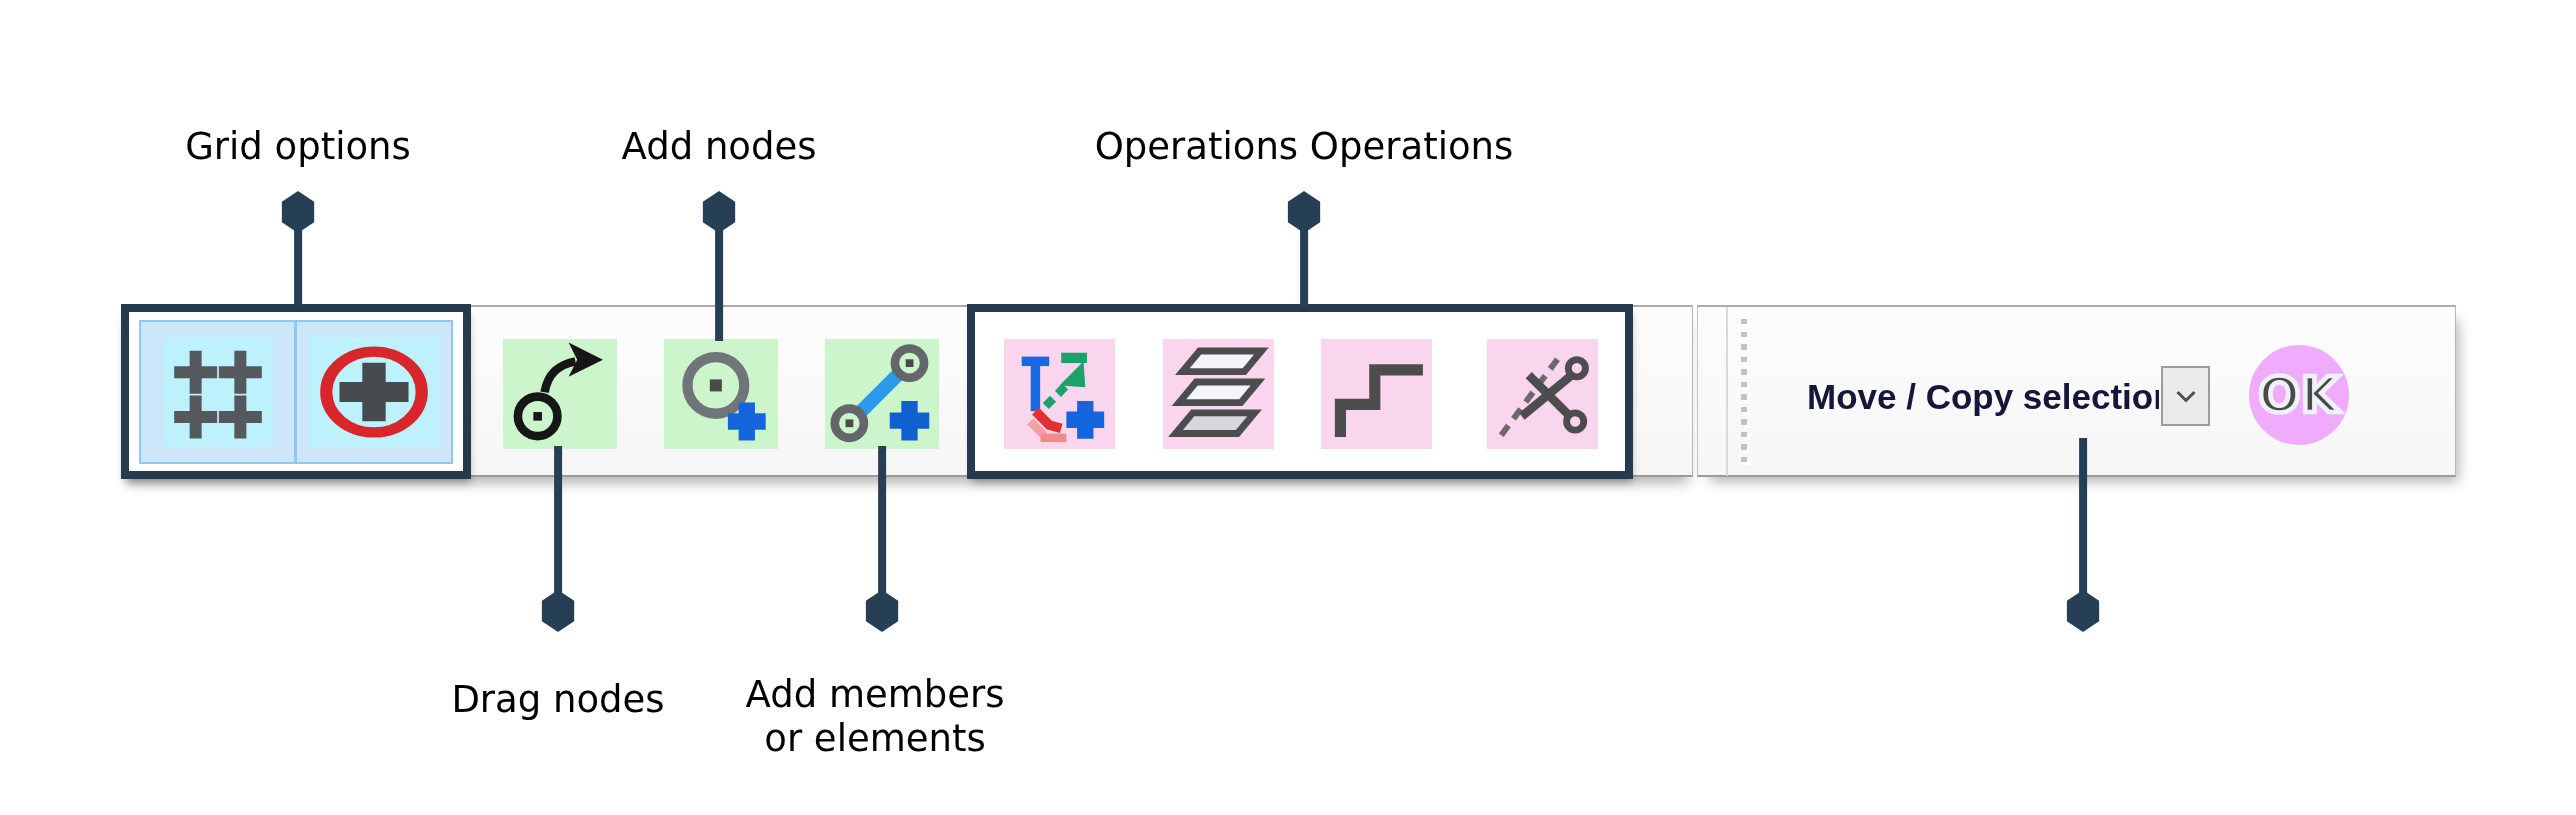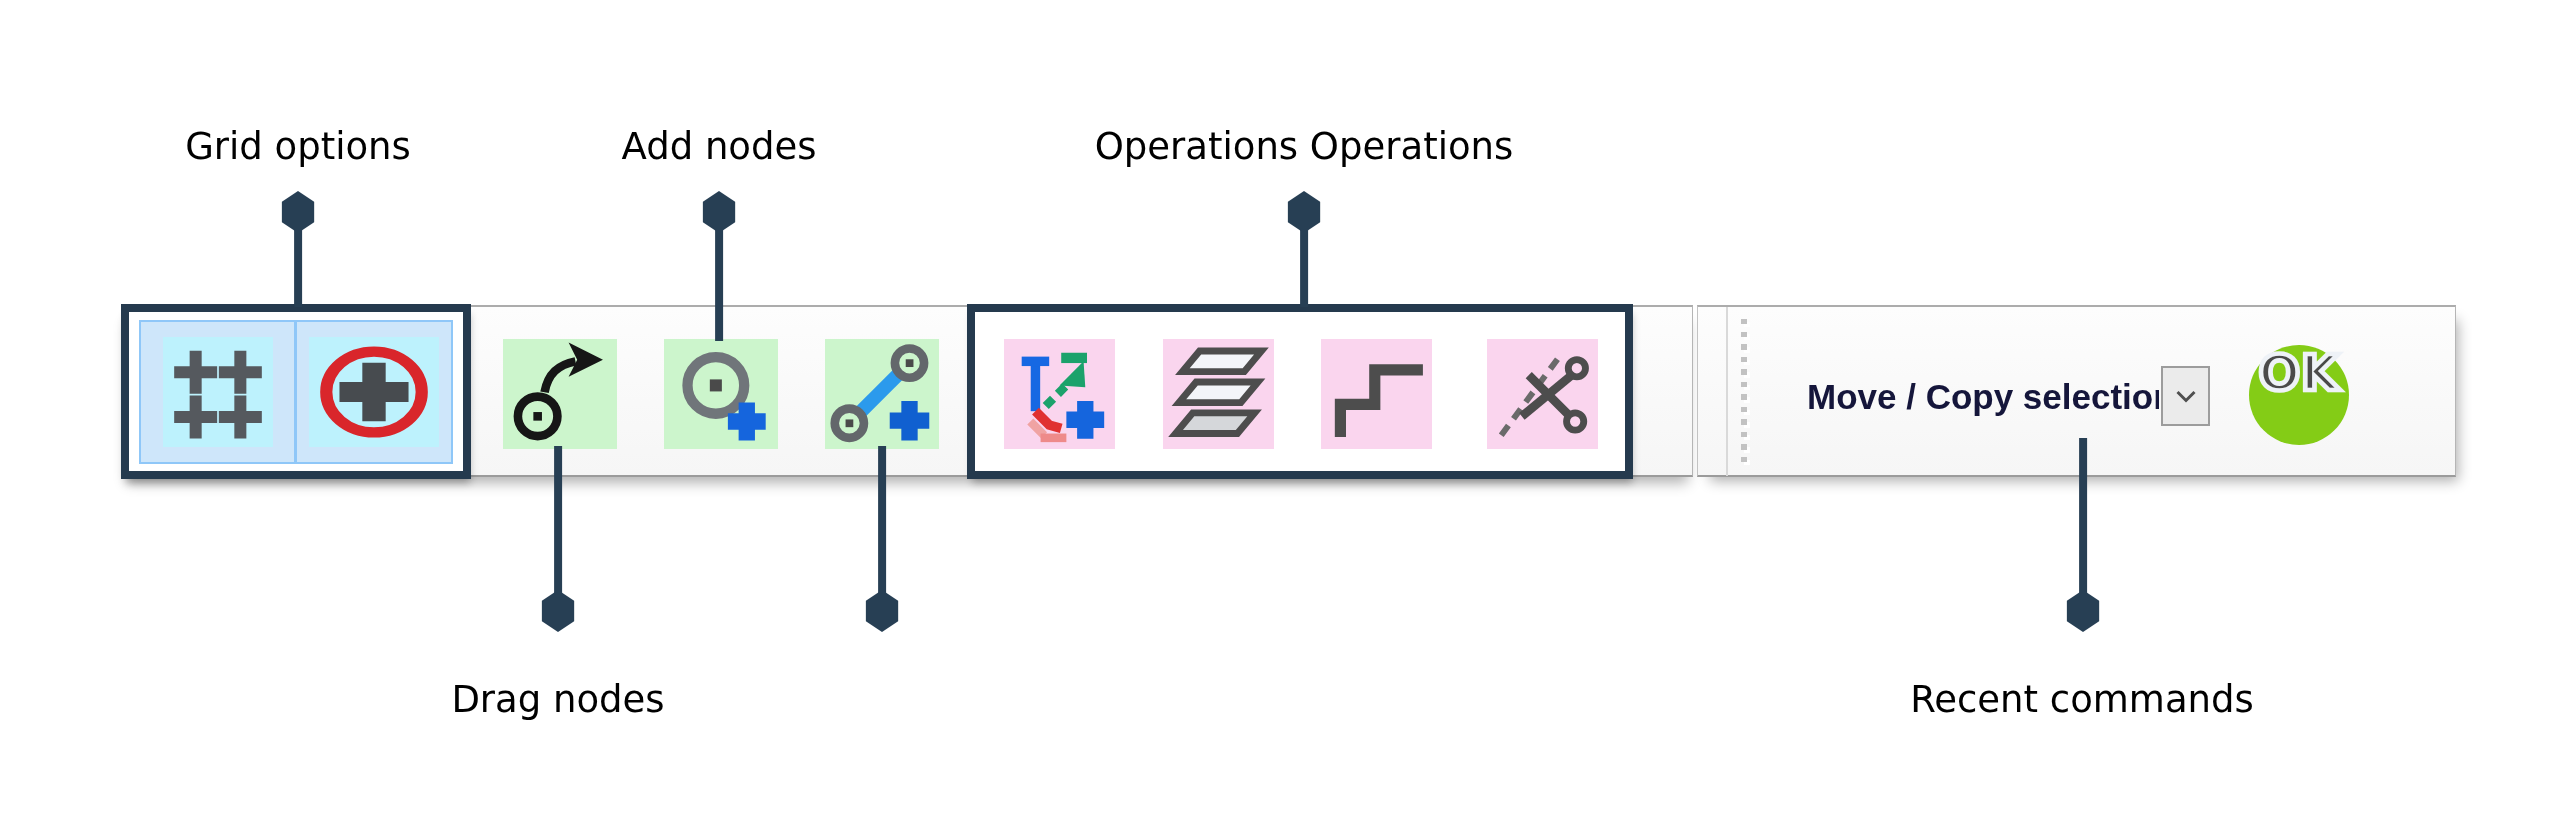"OK" .ok-btn { align-items: flex-start -> center; background: #84cc16 -> #f0abfc }
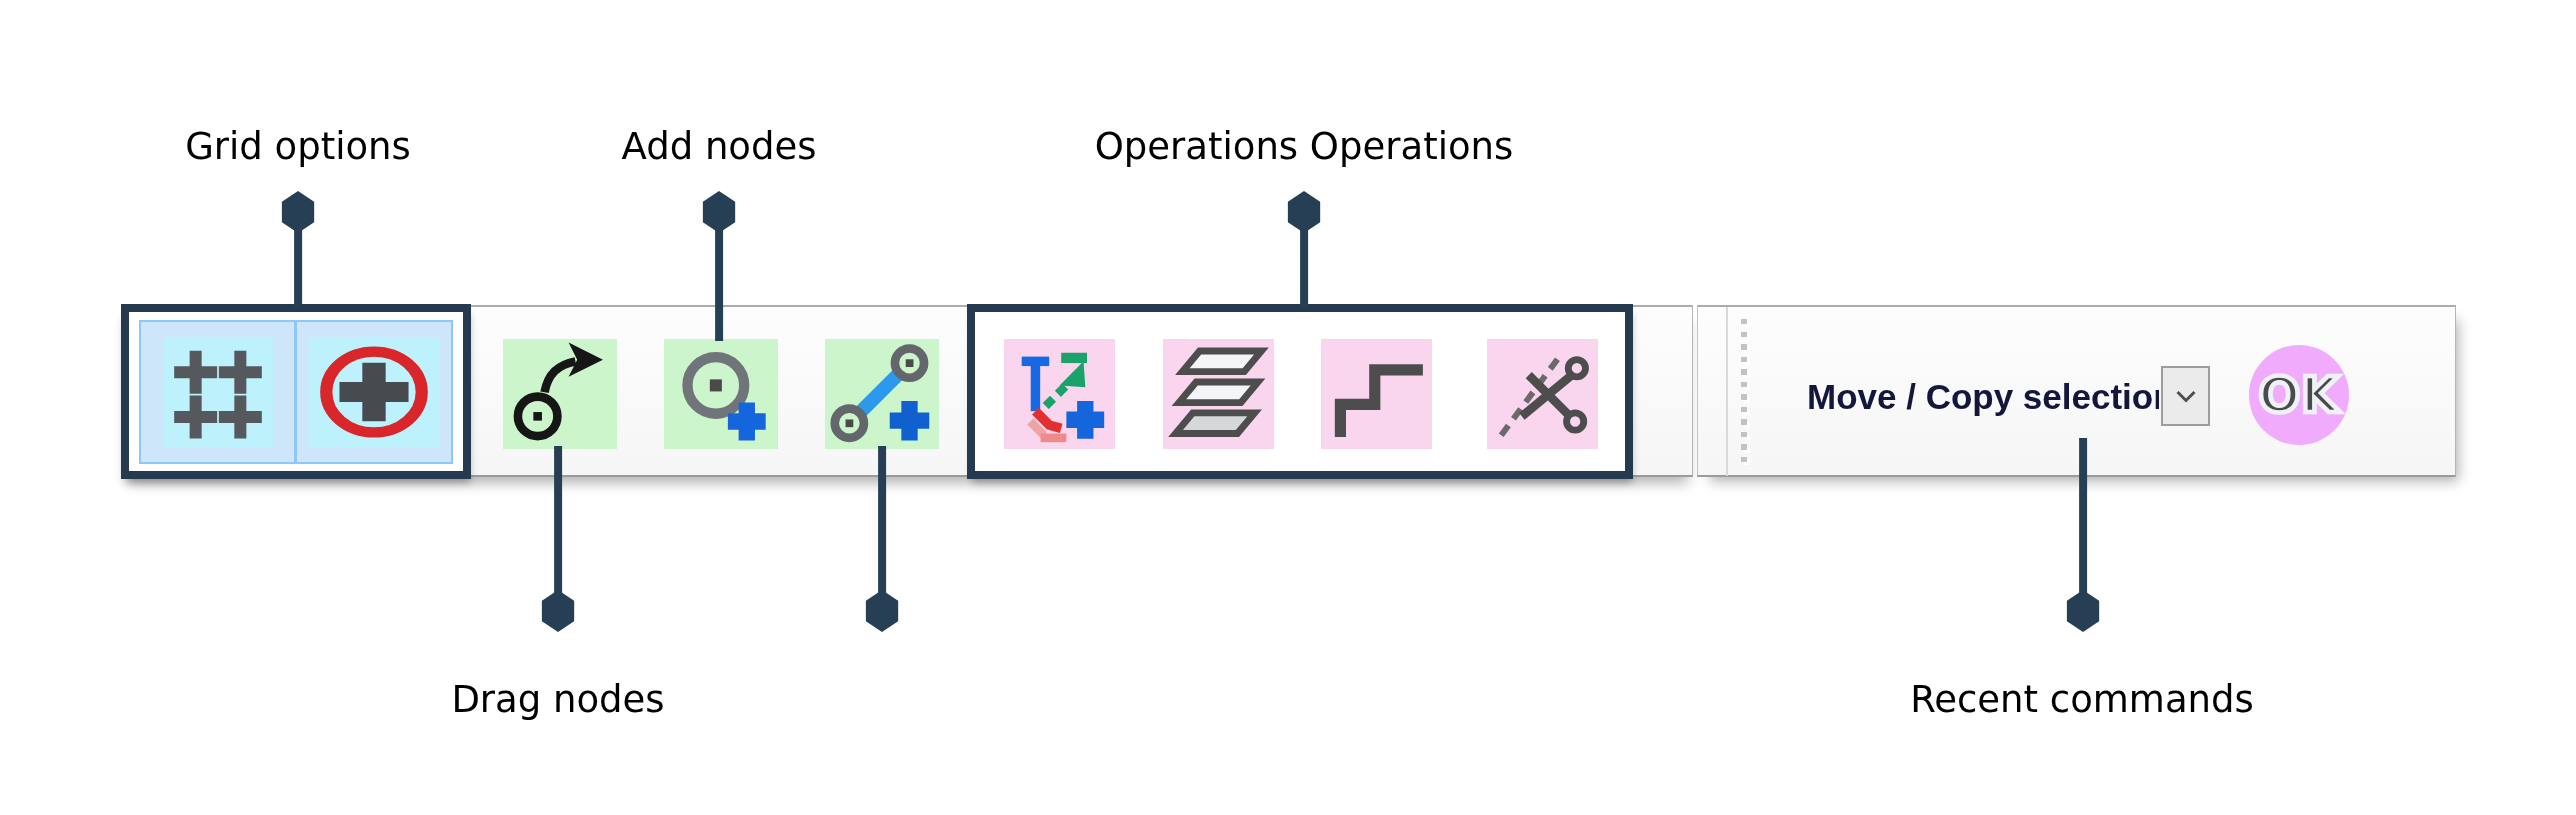"Add members" div.lbl { html: none -> <div> <span>Add members</span> <span>or elements</span> </div> }
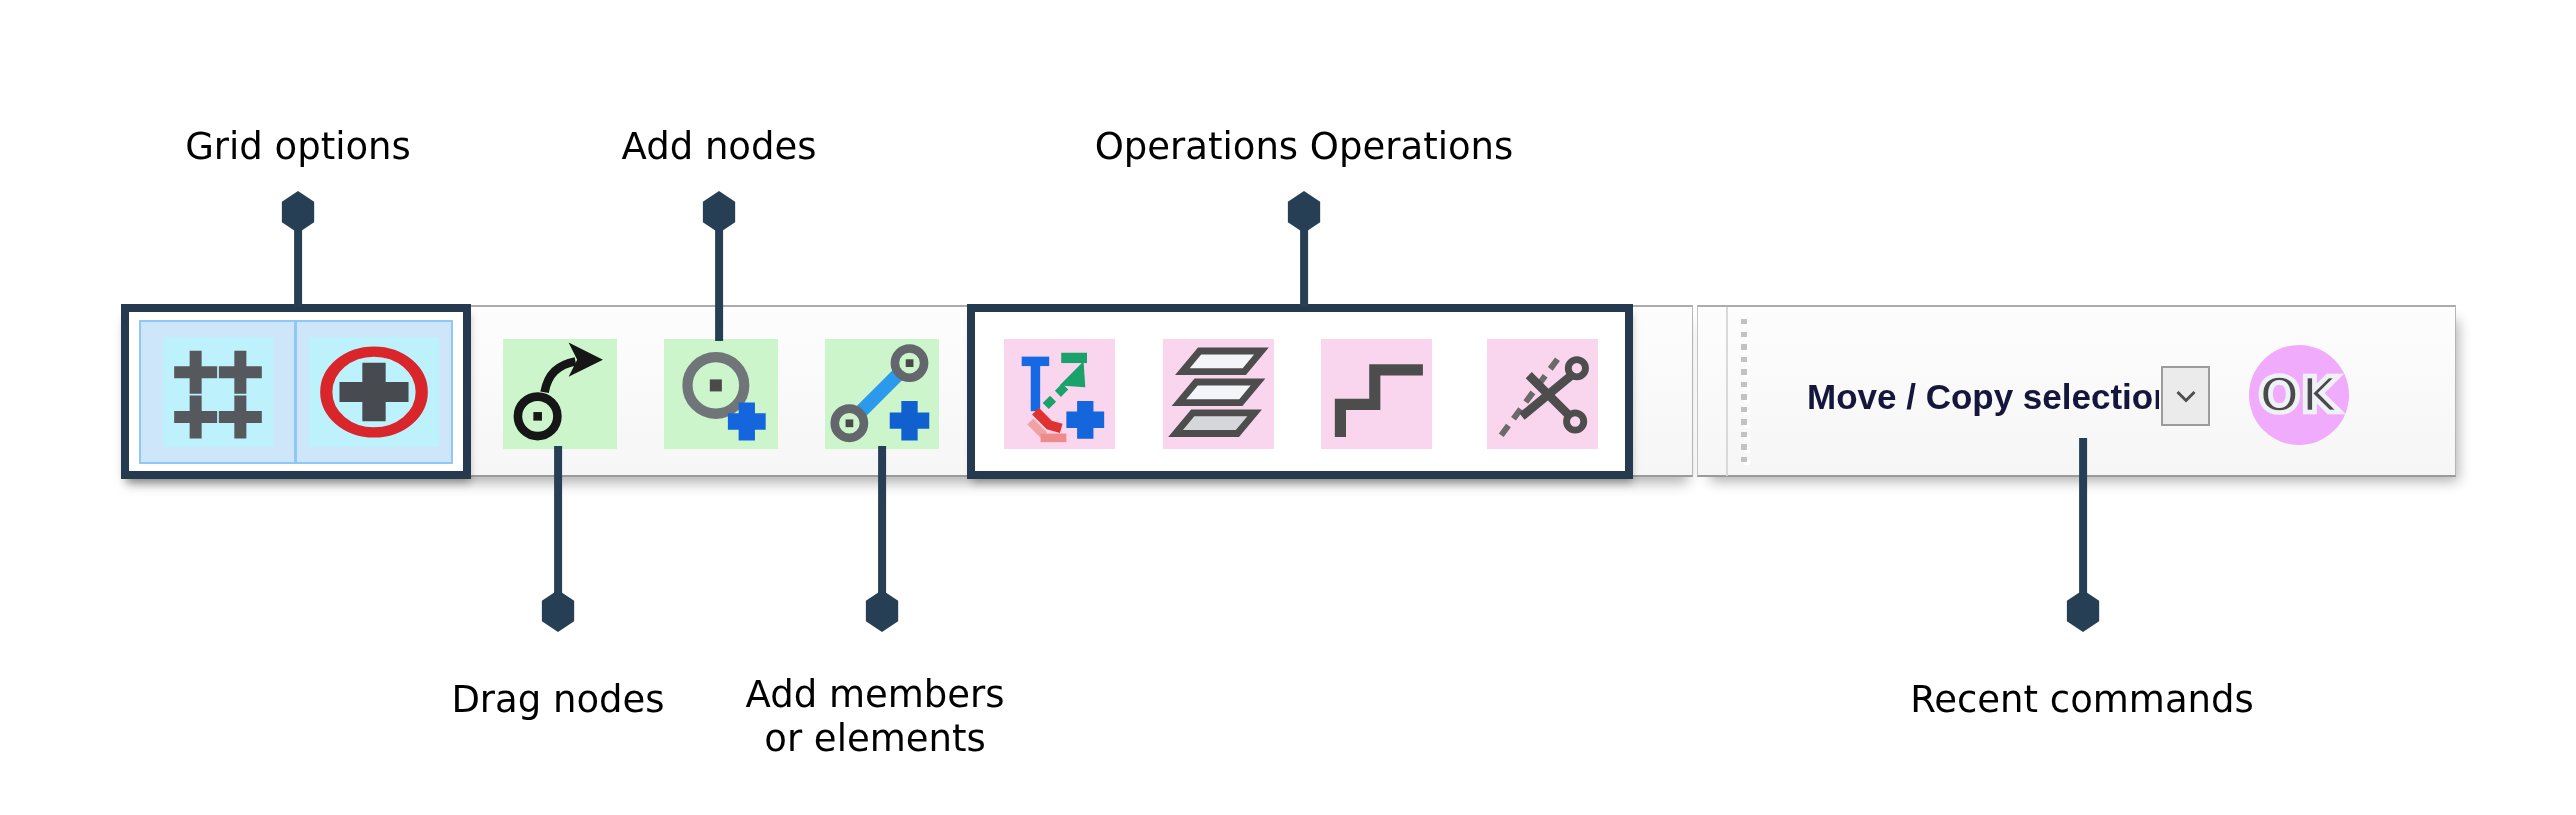"Recent commands" div.lbl { html: <div>Recent commands</div> -> none }
